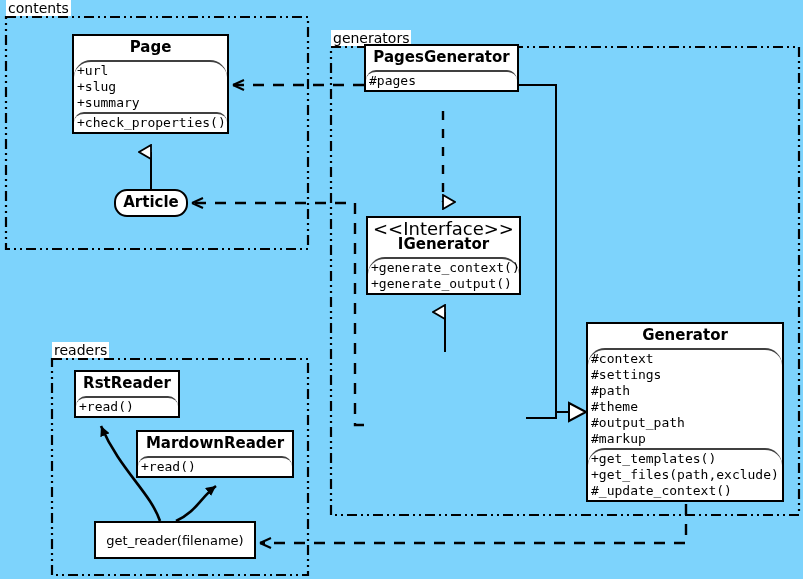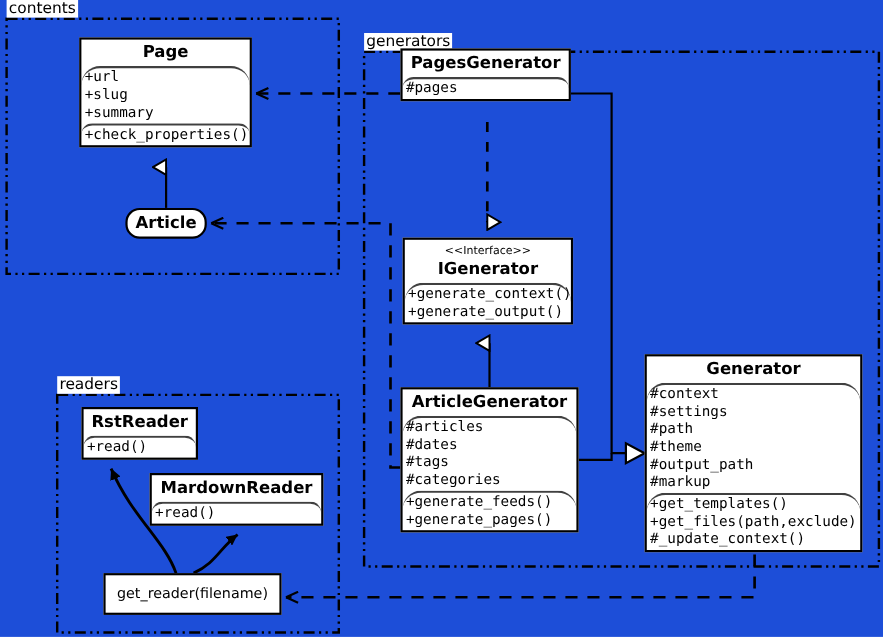"contents" #diagram { background: #1d4ed8 -> #7dd3fc }
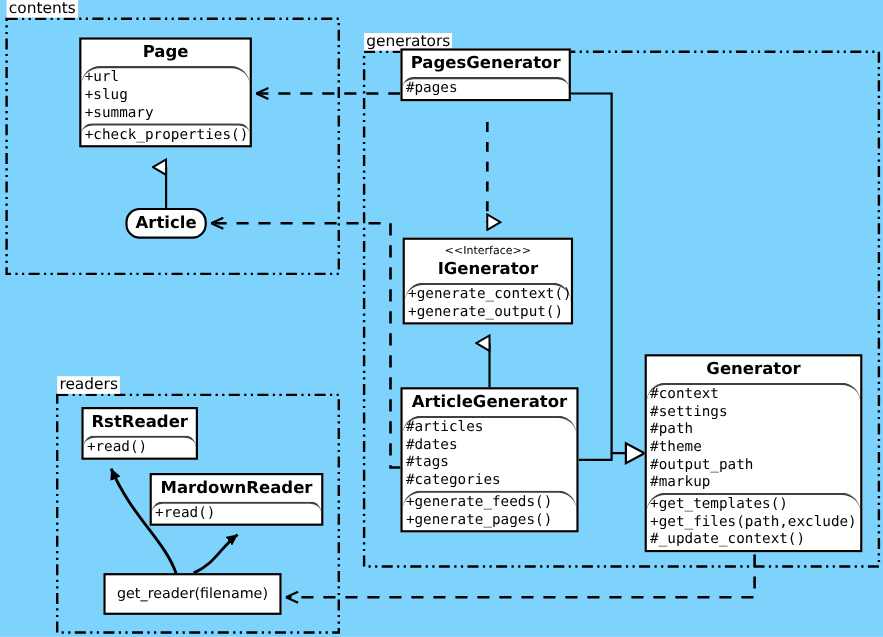"<<Interface>>" .uclass .stereo { font-size: 10px -> 18px }
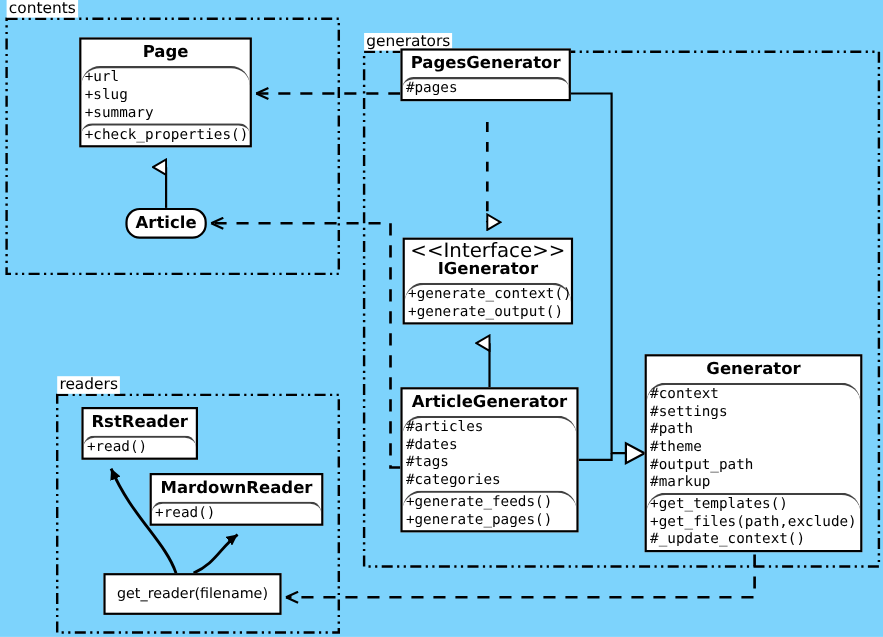"ArticleGenerator" div.uclass { html: <div> <div>ArticleGenerator</div> <div> <div>#articles</div> <div>#dates</div> <div>#tags</div> <div>#categories</div> </div> <div> <div>+generate_feeds()</div> <div>+generate_pages()</div> </div> </div> -> none }
